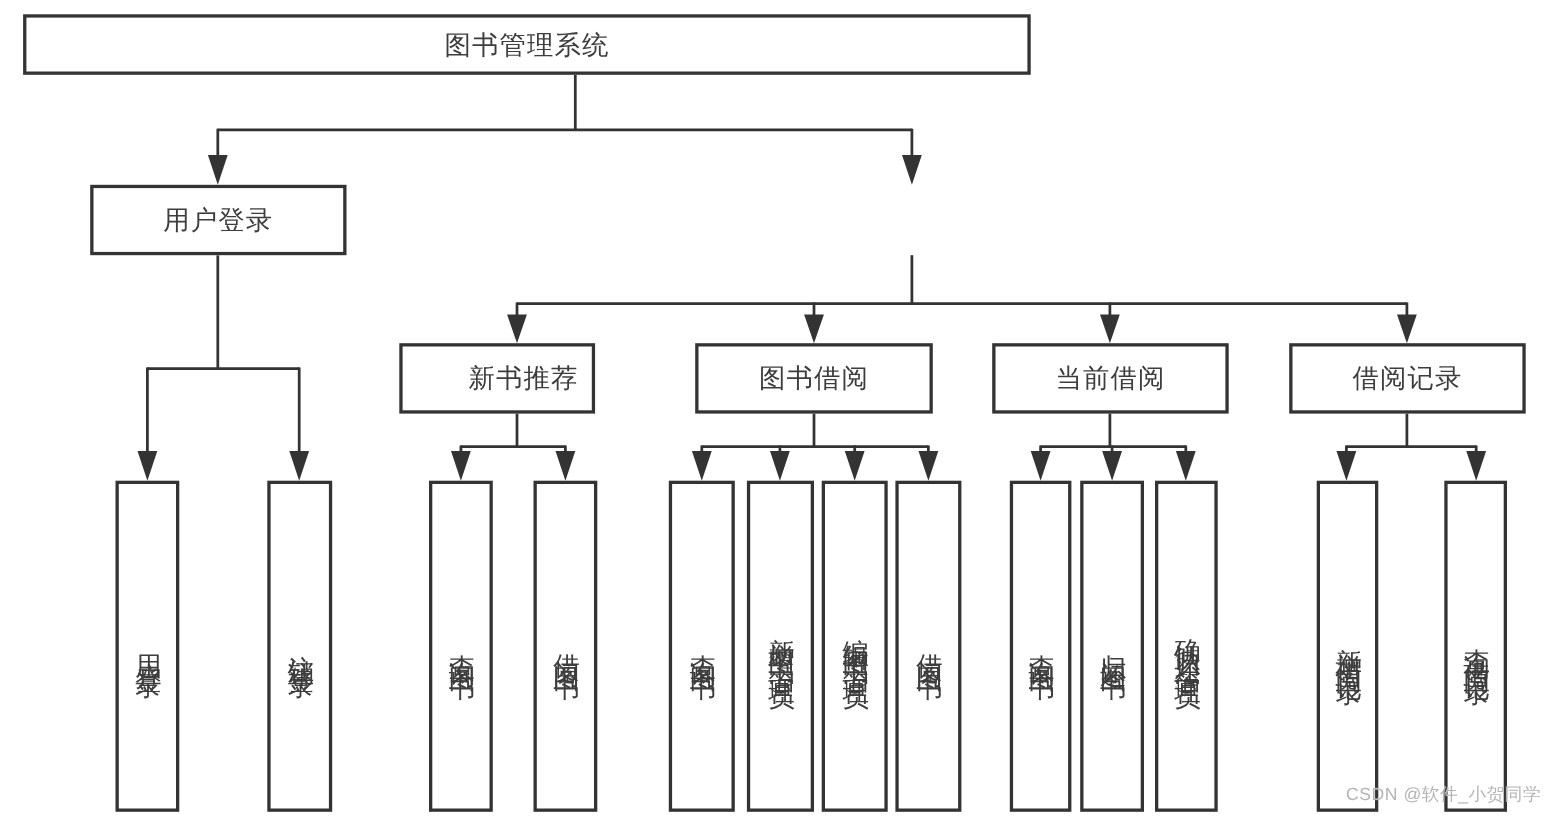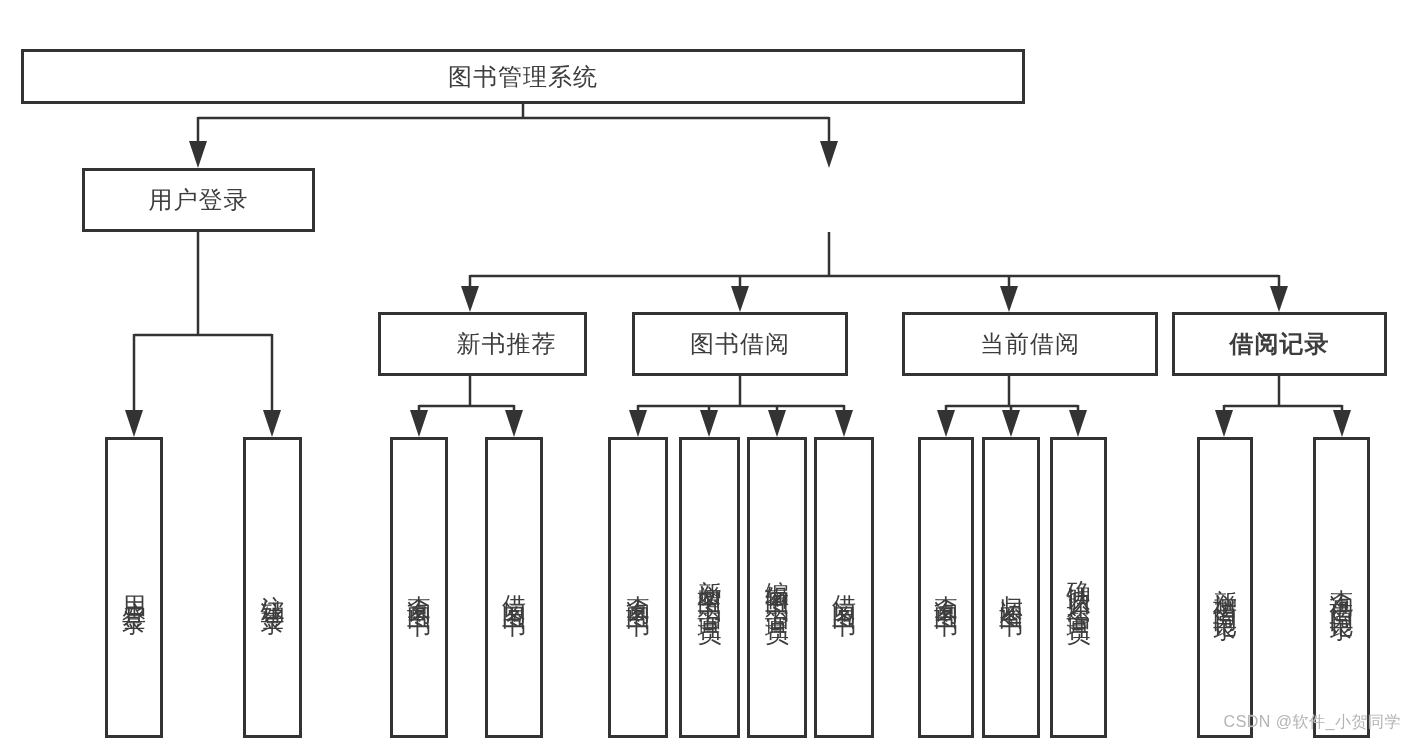"图书管理系统" div.node { margin-top: 36px -> none; width: 1004px -> 916px }
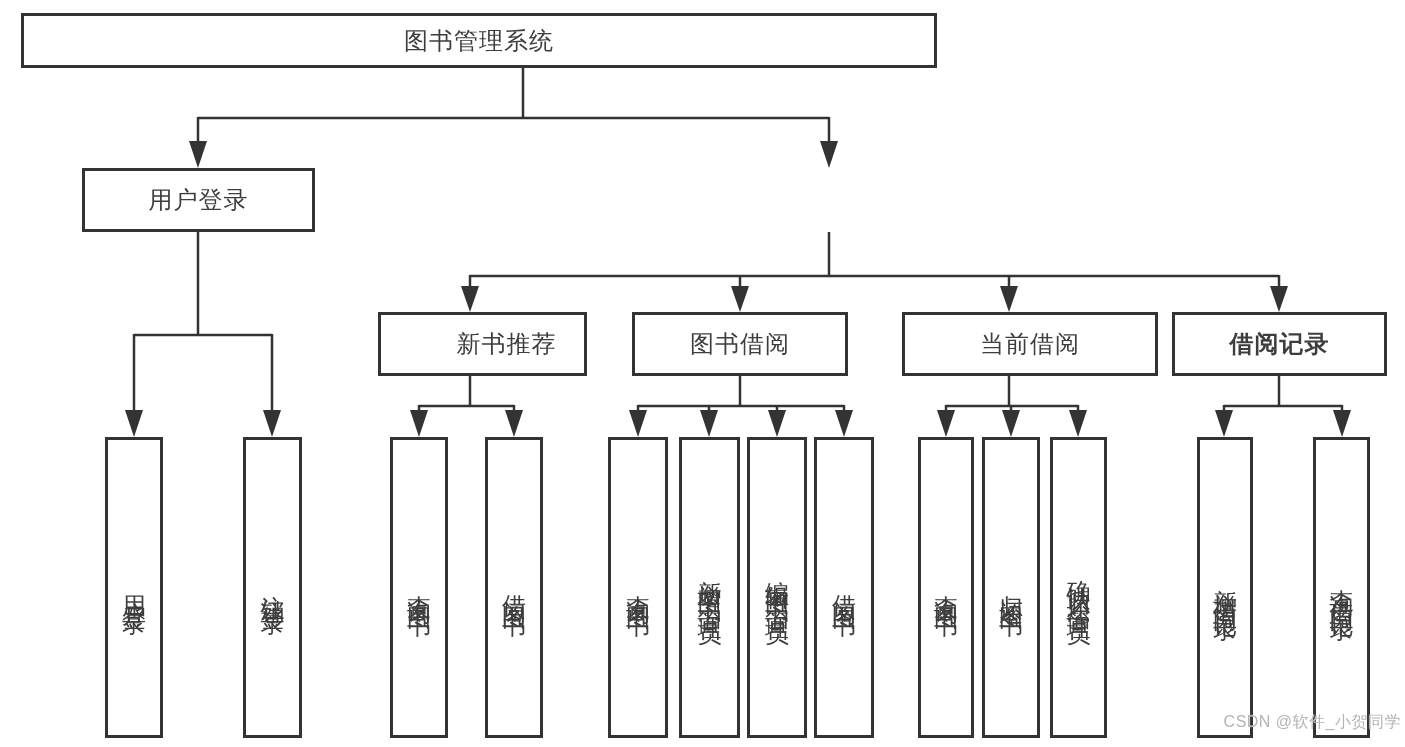"新书推荐" div.node { left: 378px -> 363px; width: 209px -> 178px }
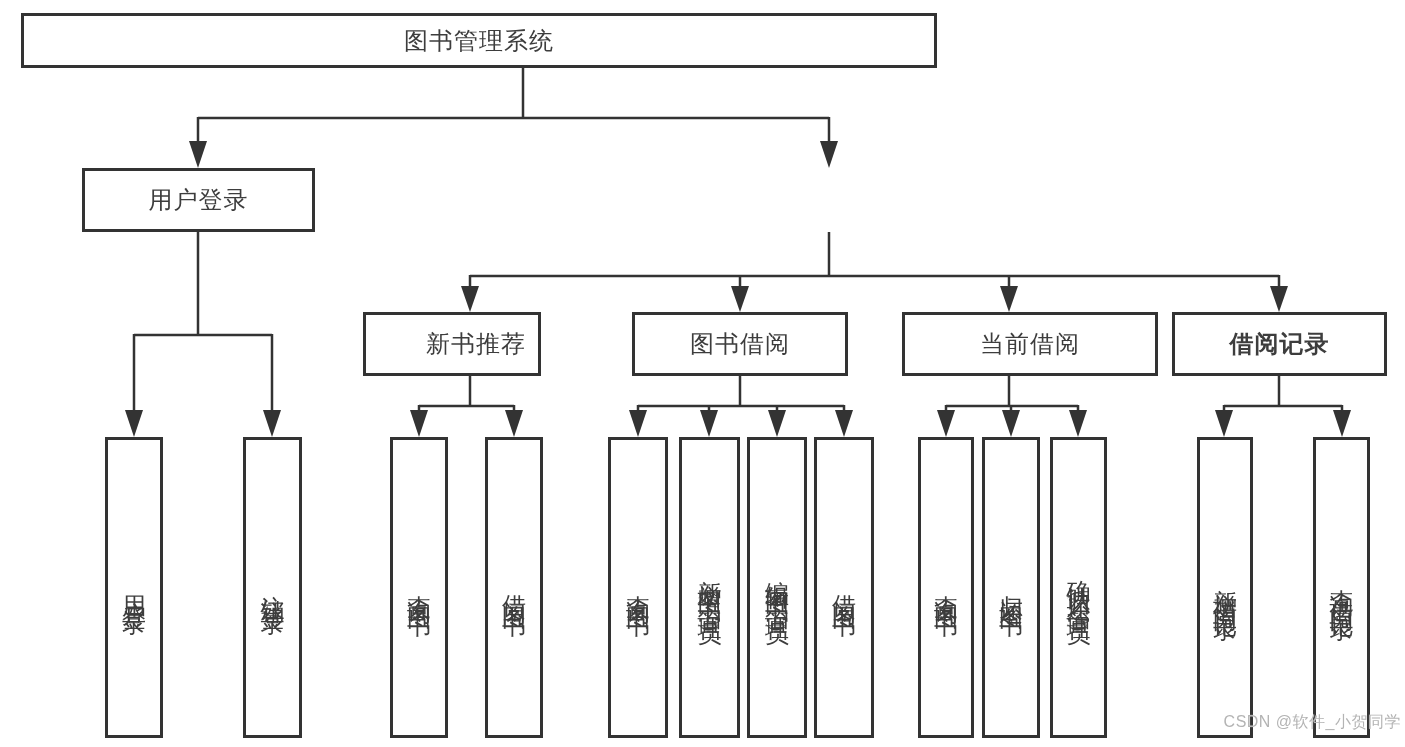"当前借阅" div.node { width: 256px -> 215px }
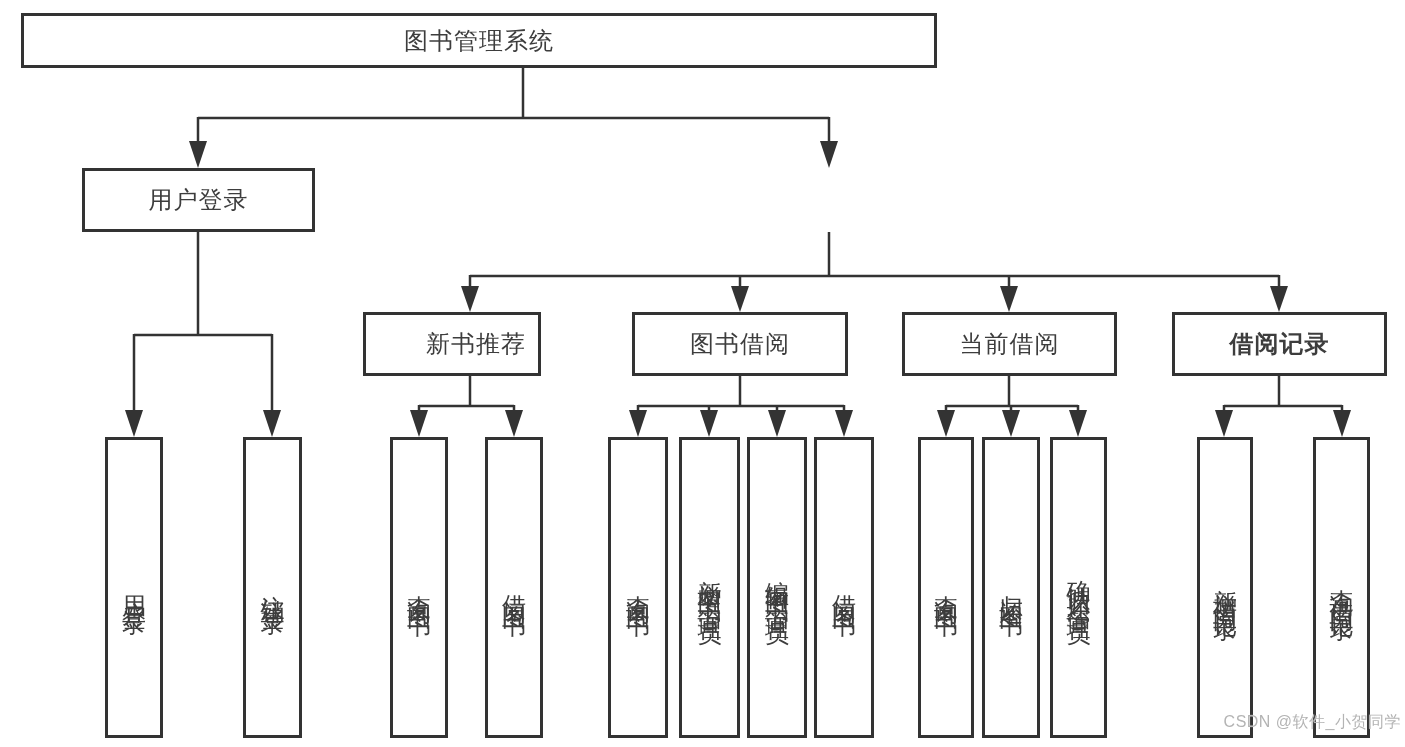"借阅记录" div.node { font-weight: bold -> none }
